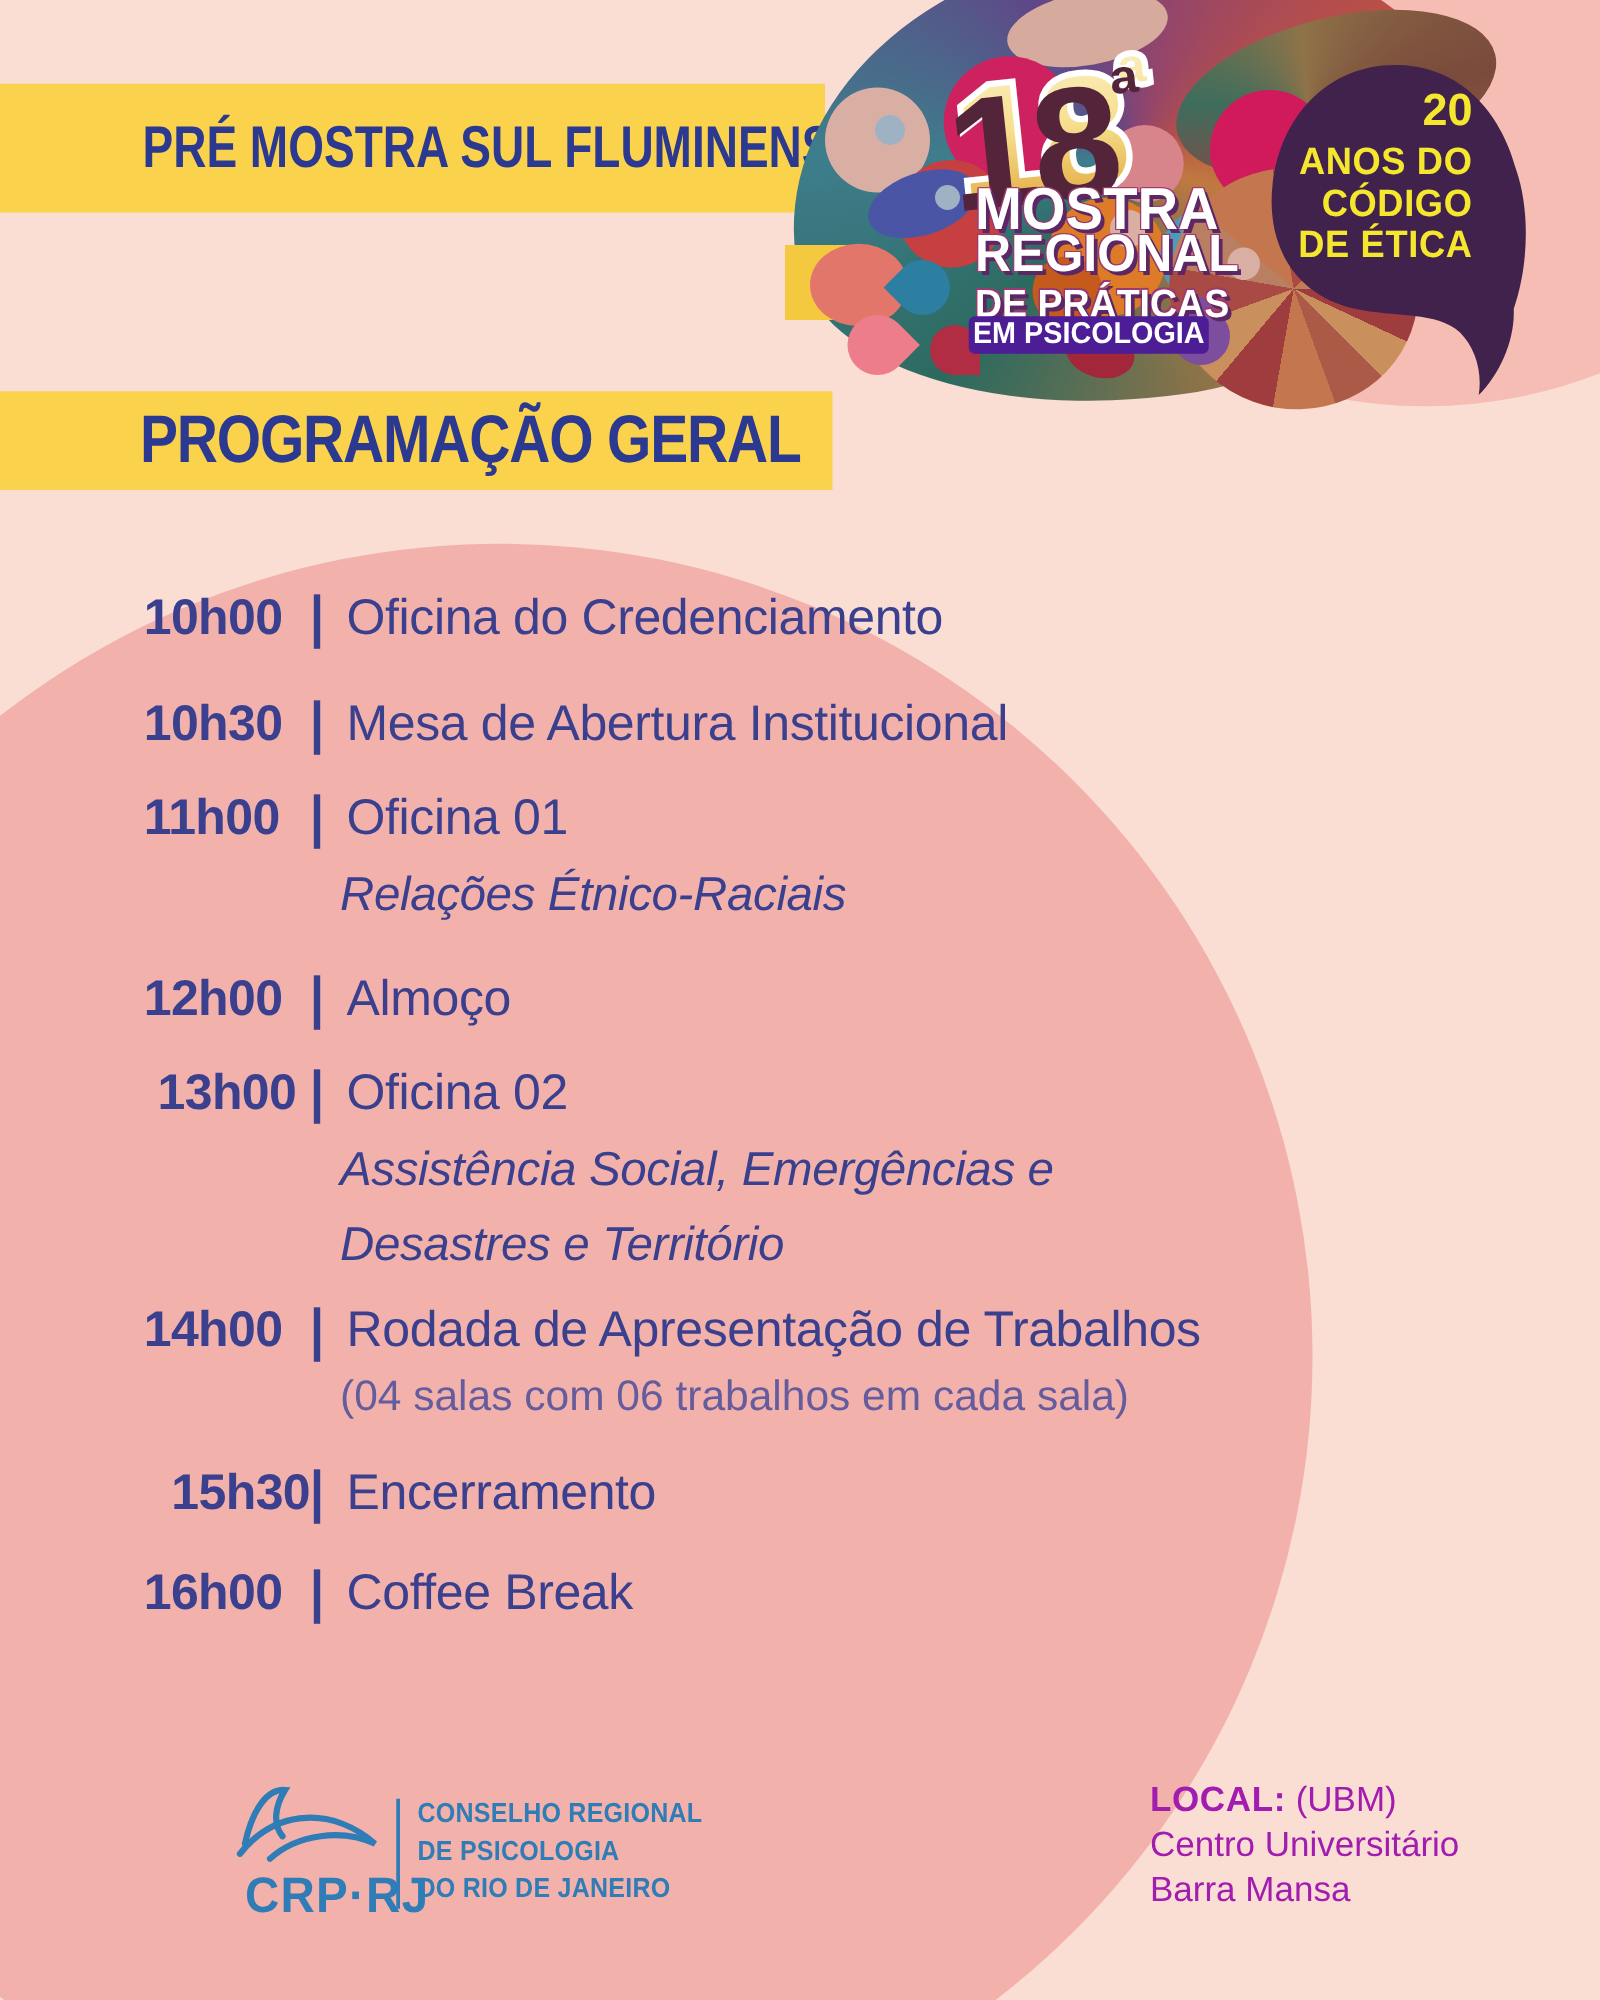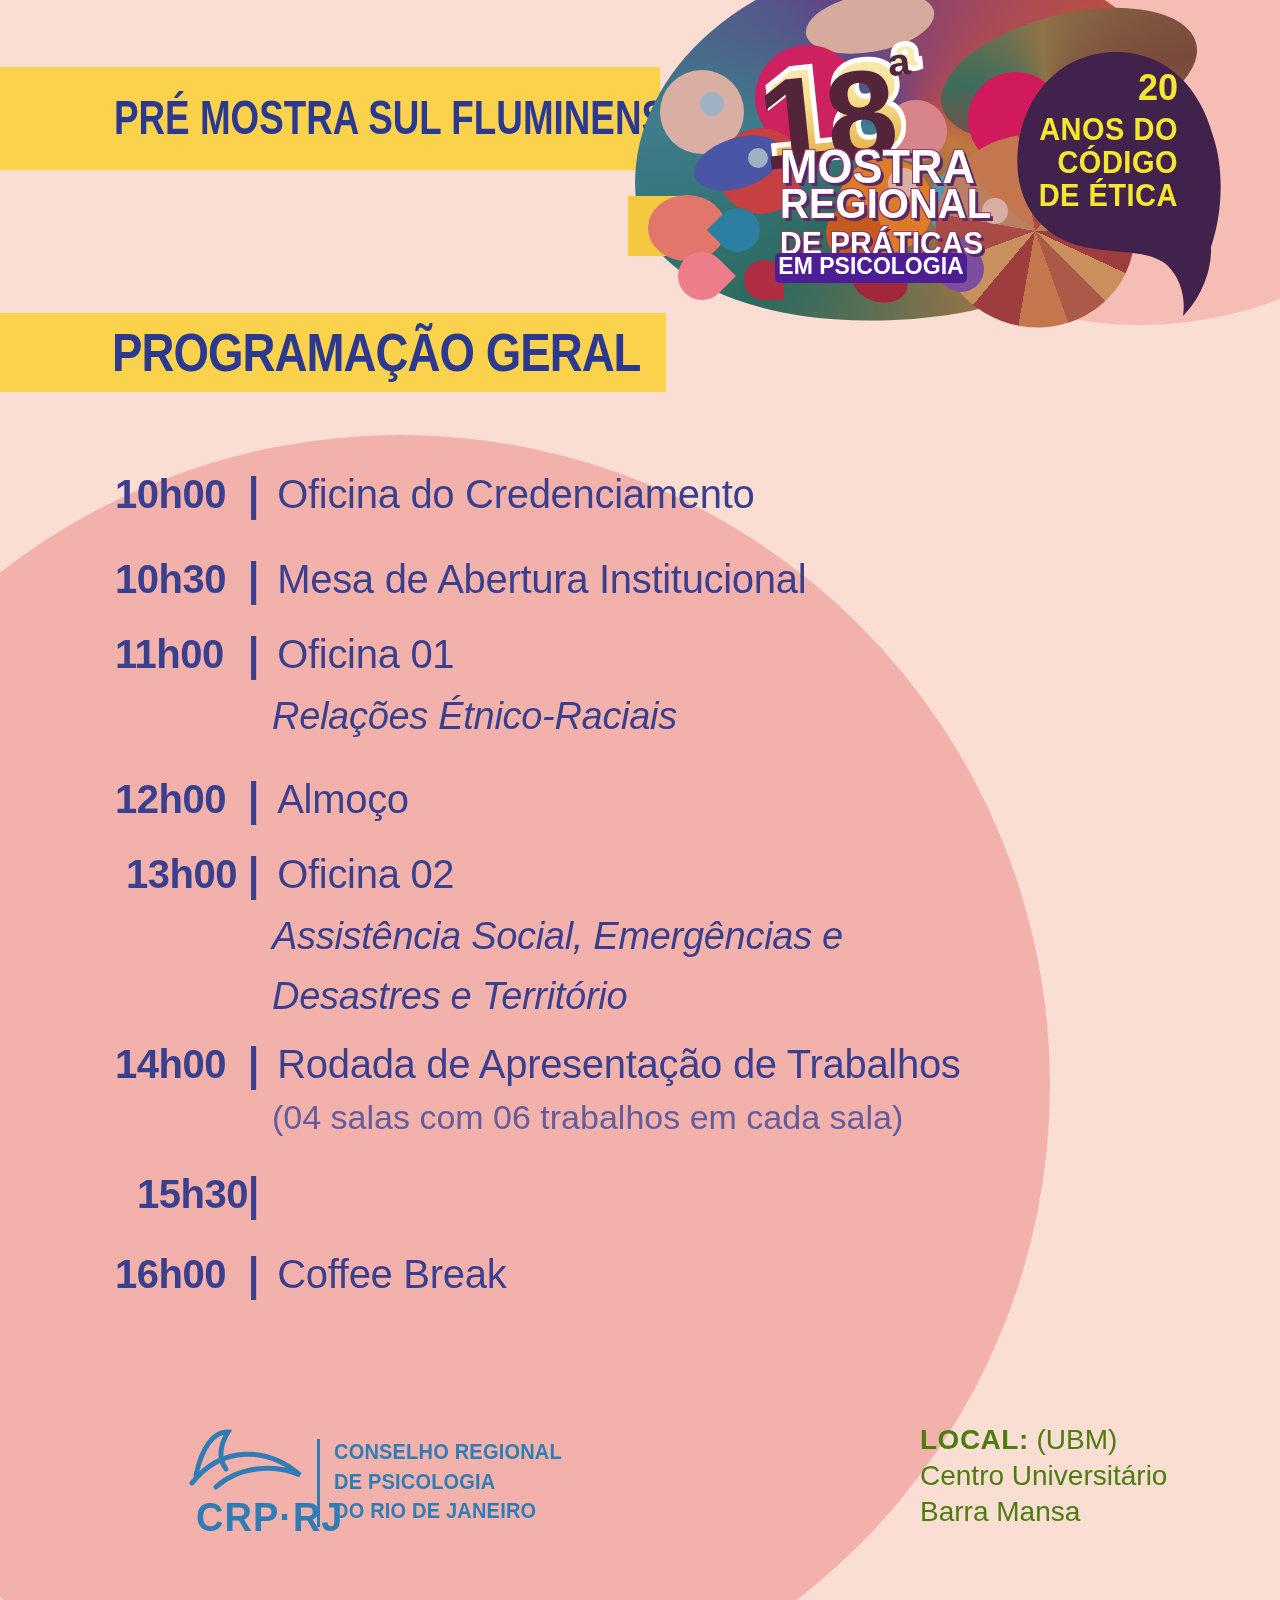"Encerramento" span.title { html: none -> <span>Encerramento</span> }
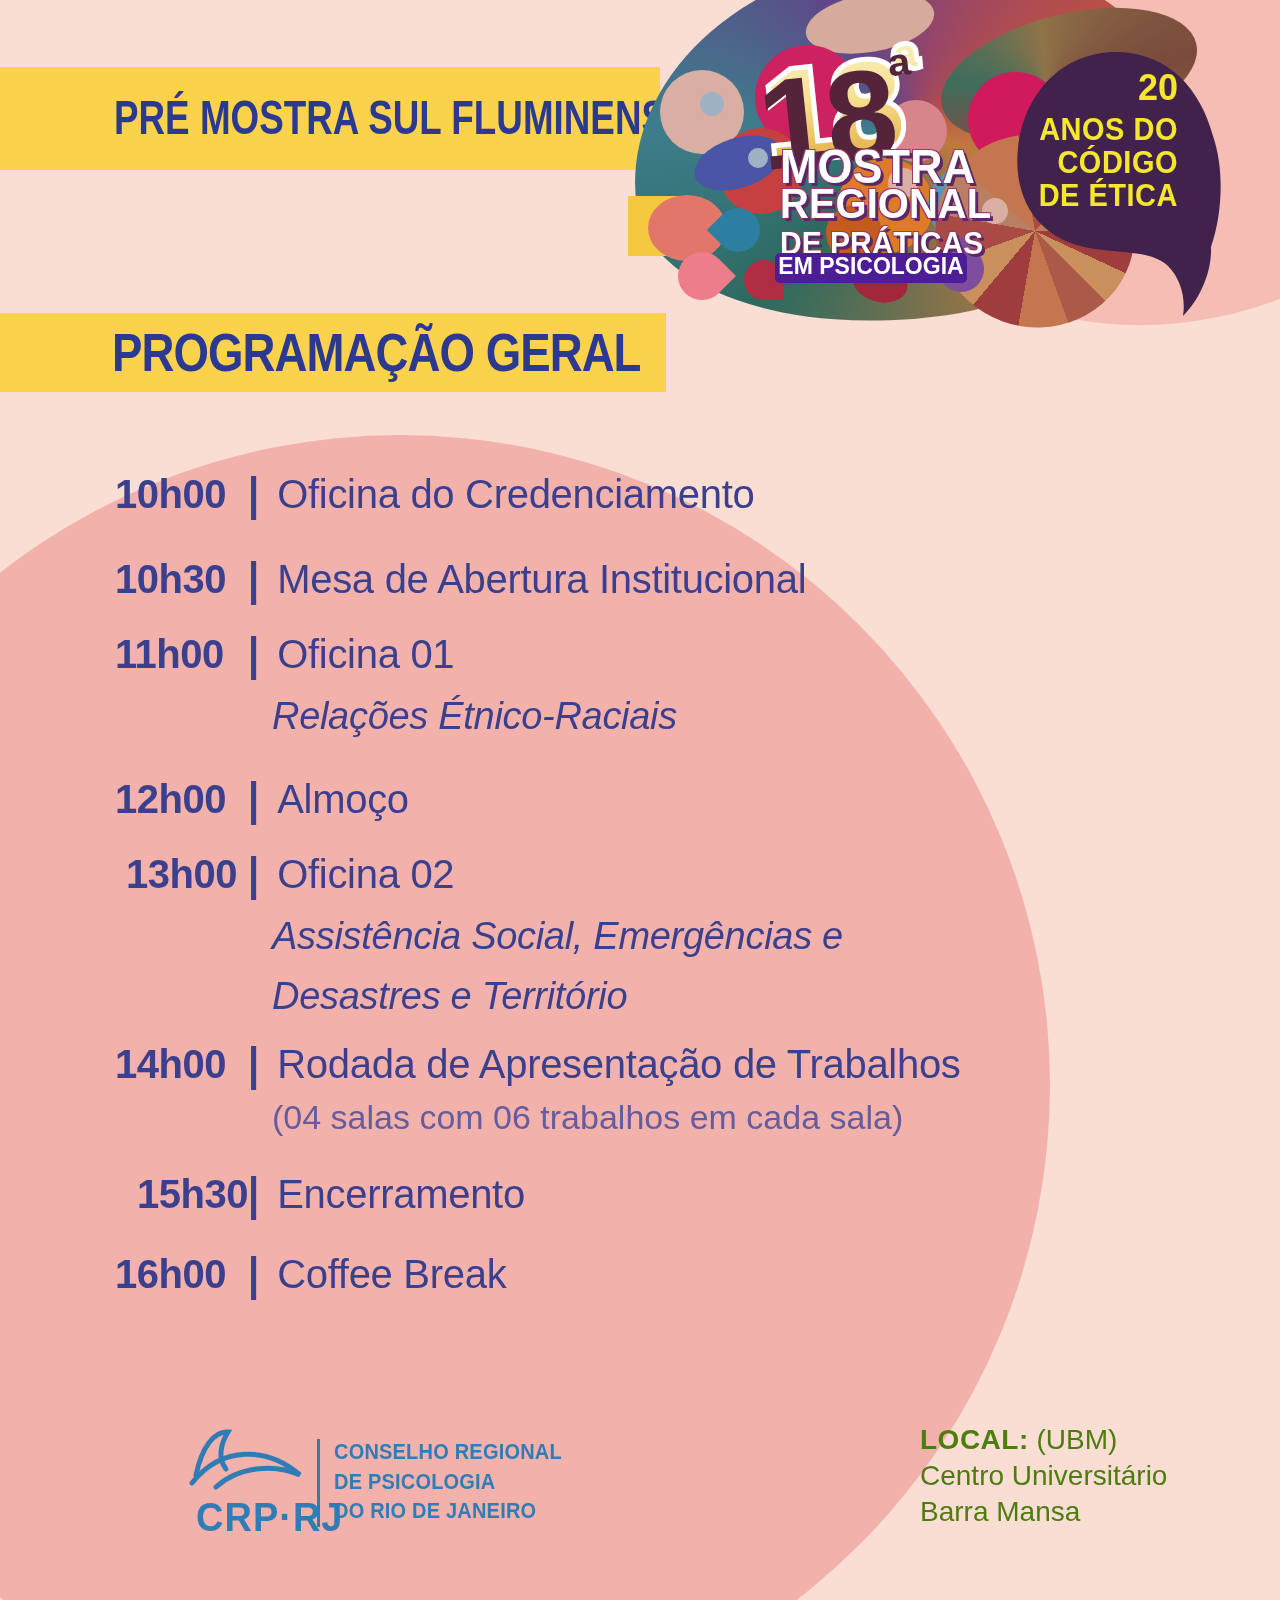"LOCAL: (UBM)" .local { color: #4d7c0f -> #a21caf }
